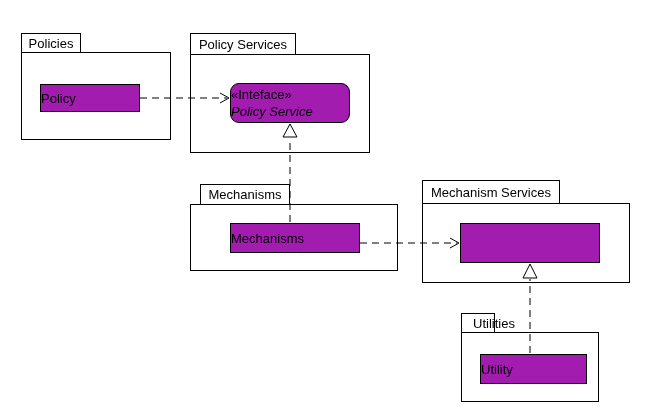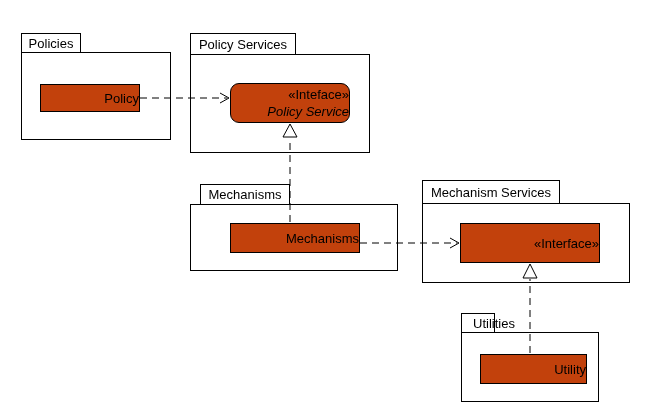"Policy" .cls { align-items: flex-end -> flex-start; background: #c2410c -> #a21caf }
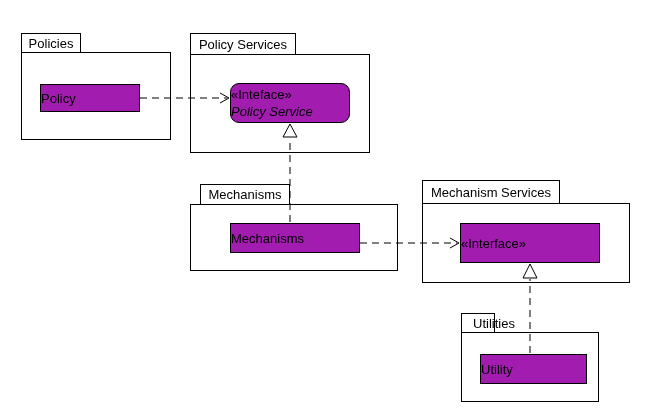"«Interface»" span.stereo { html: <span>«Interface»</span> -> none }
